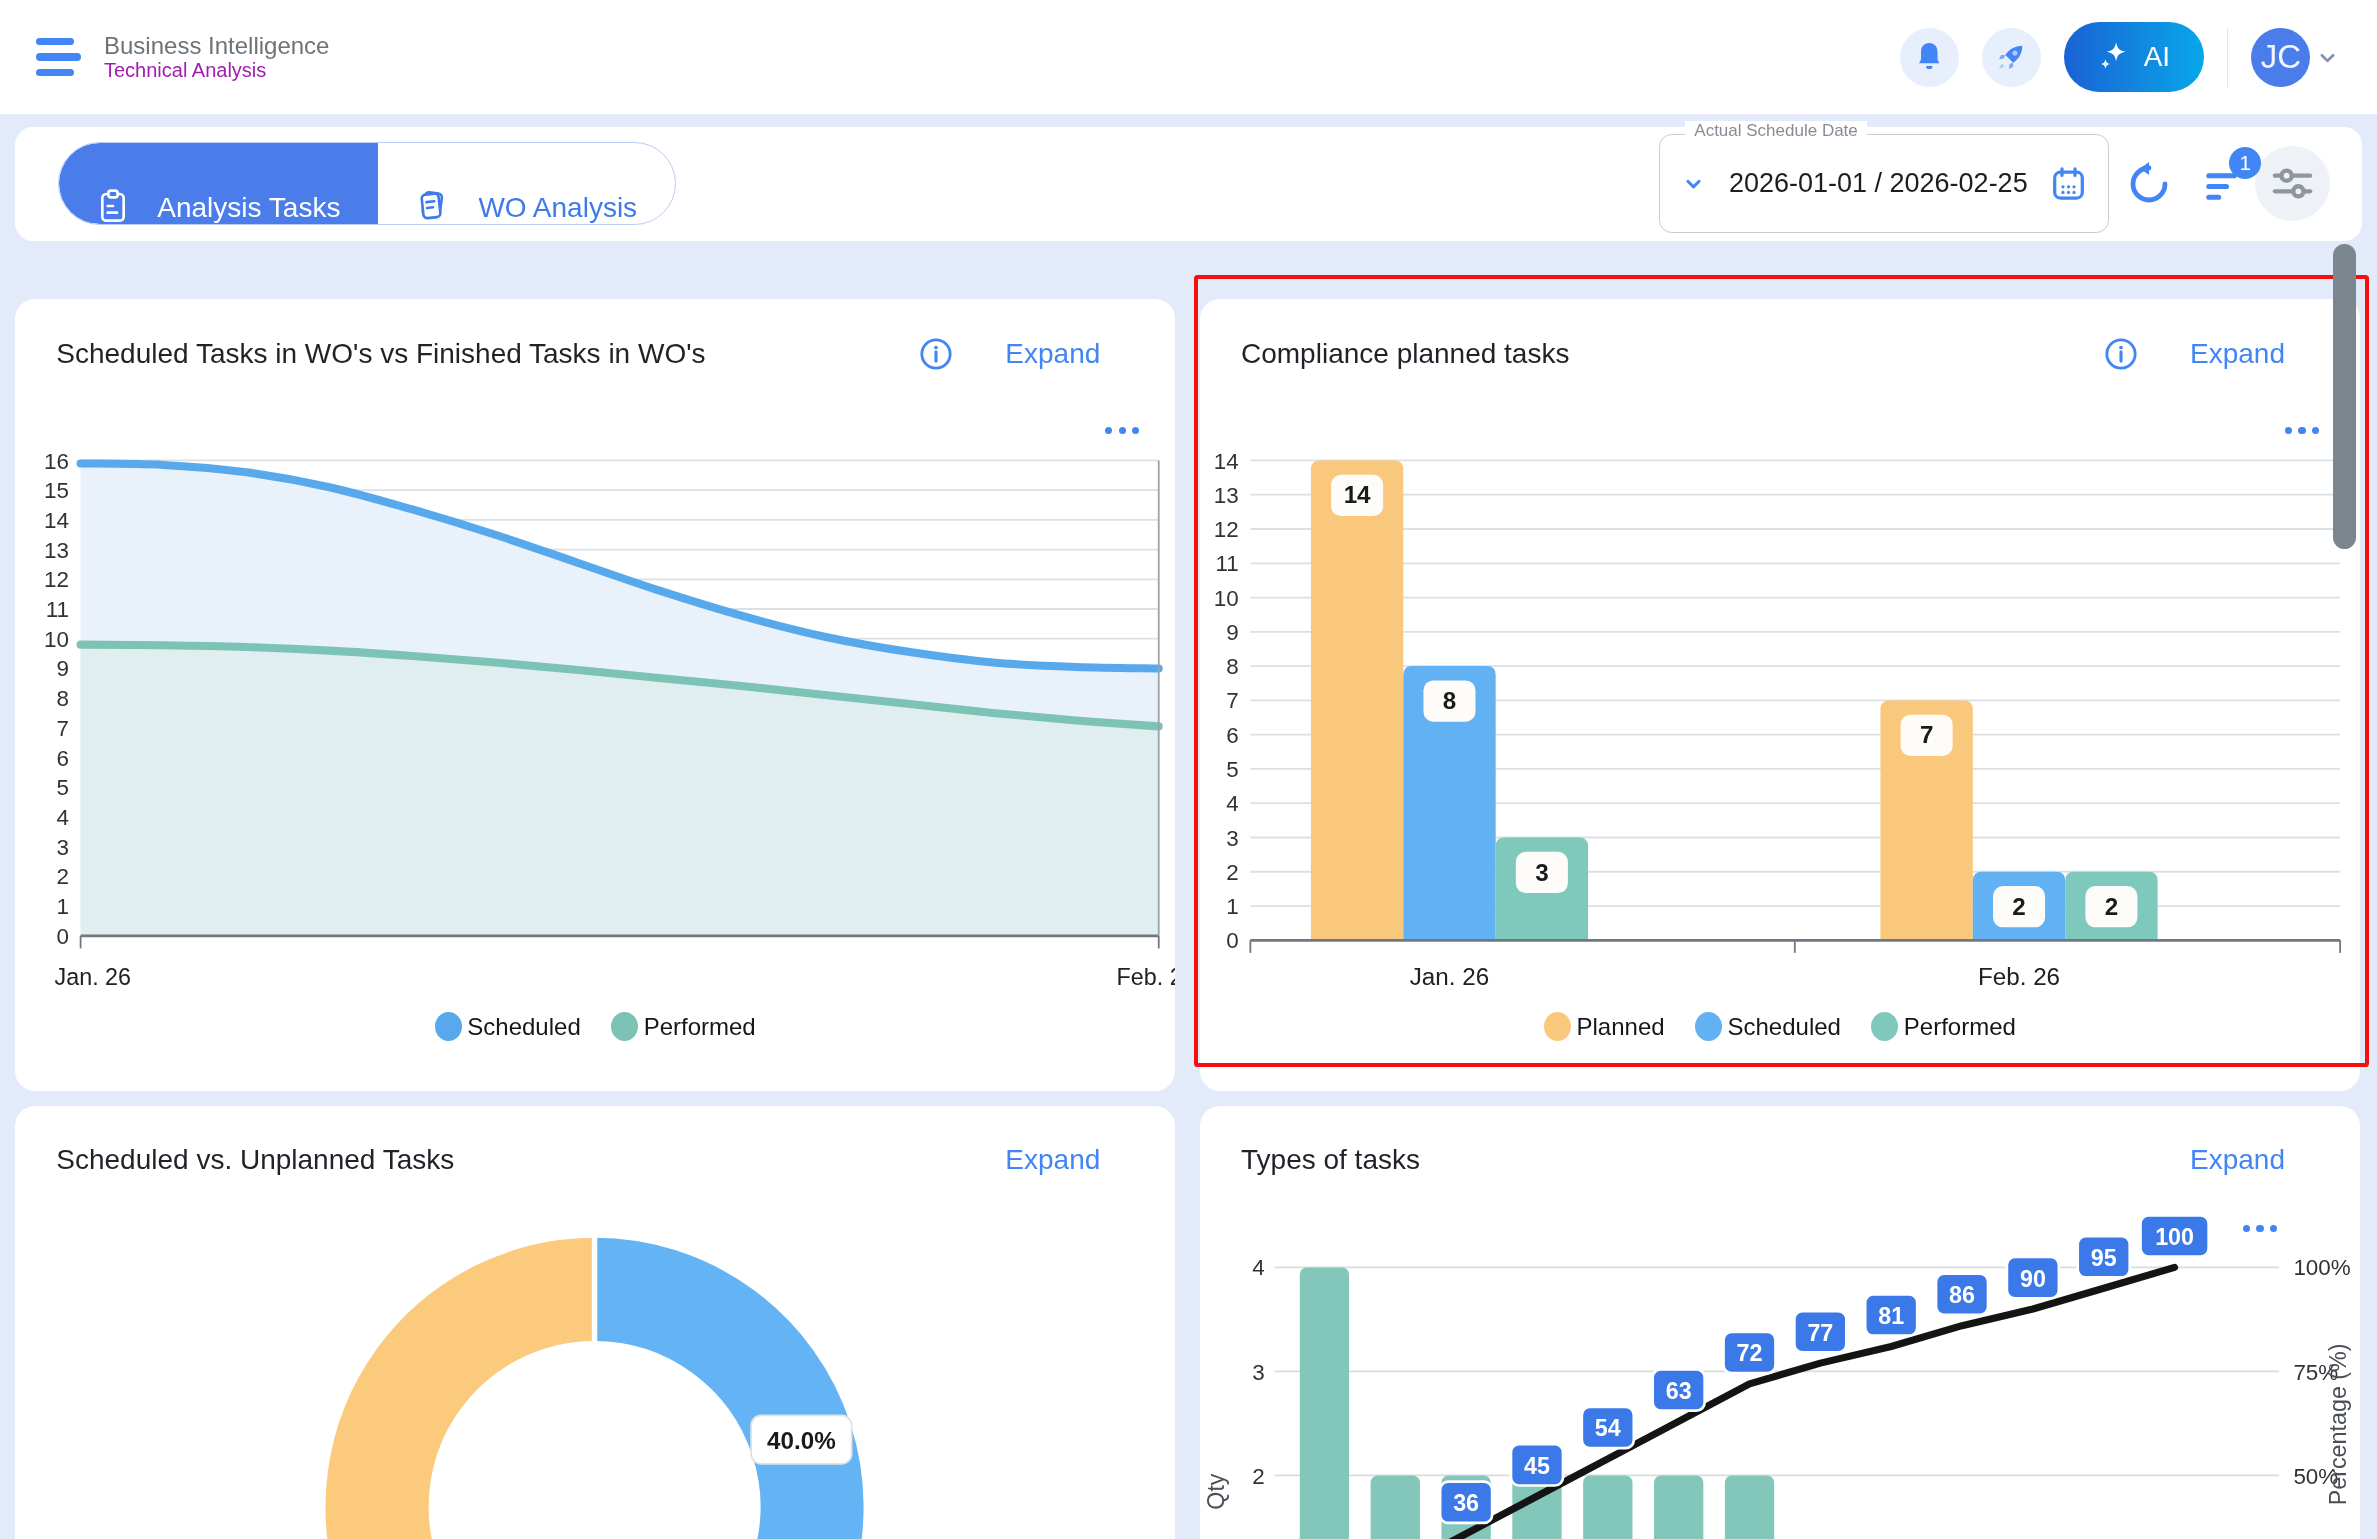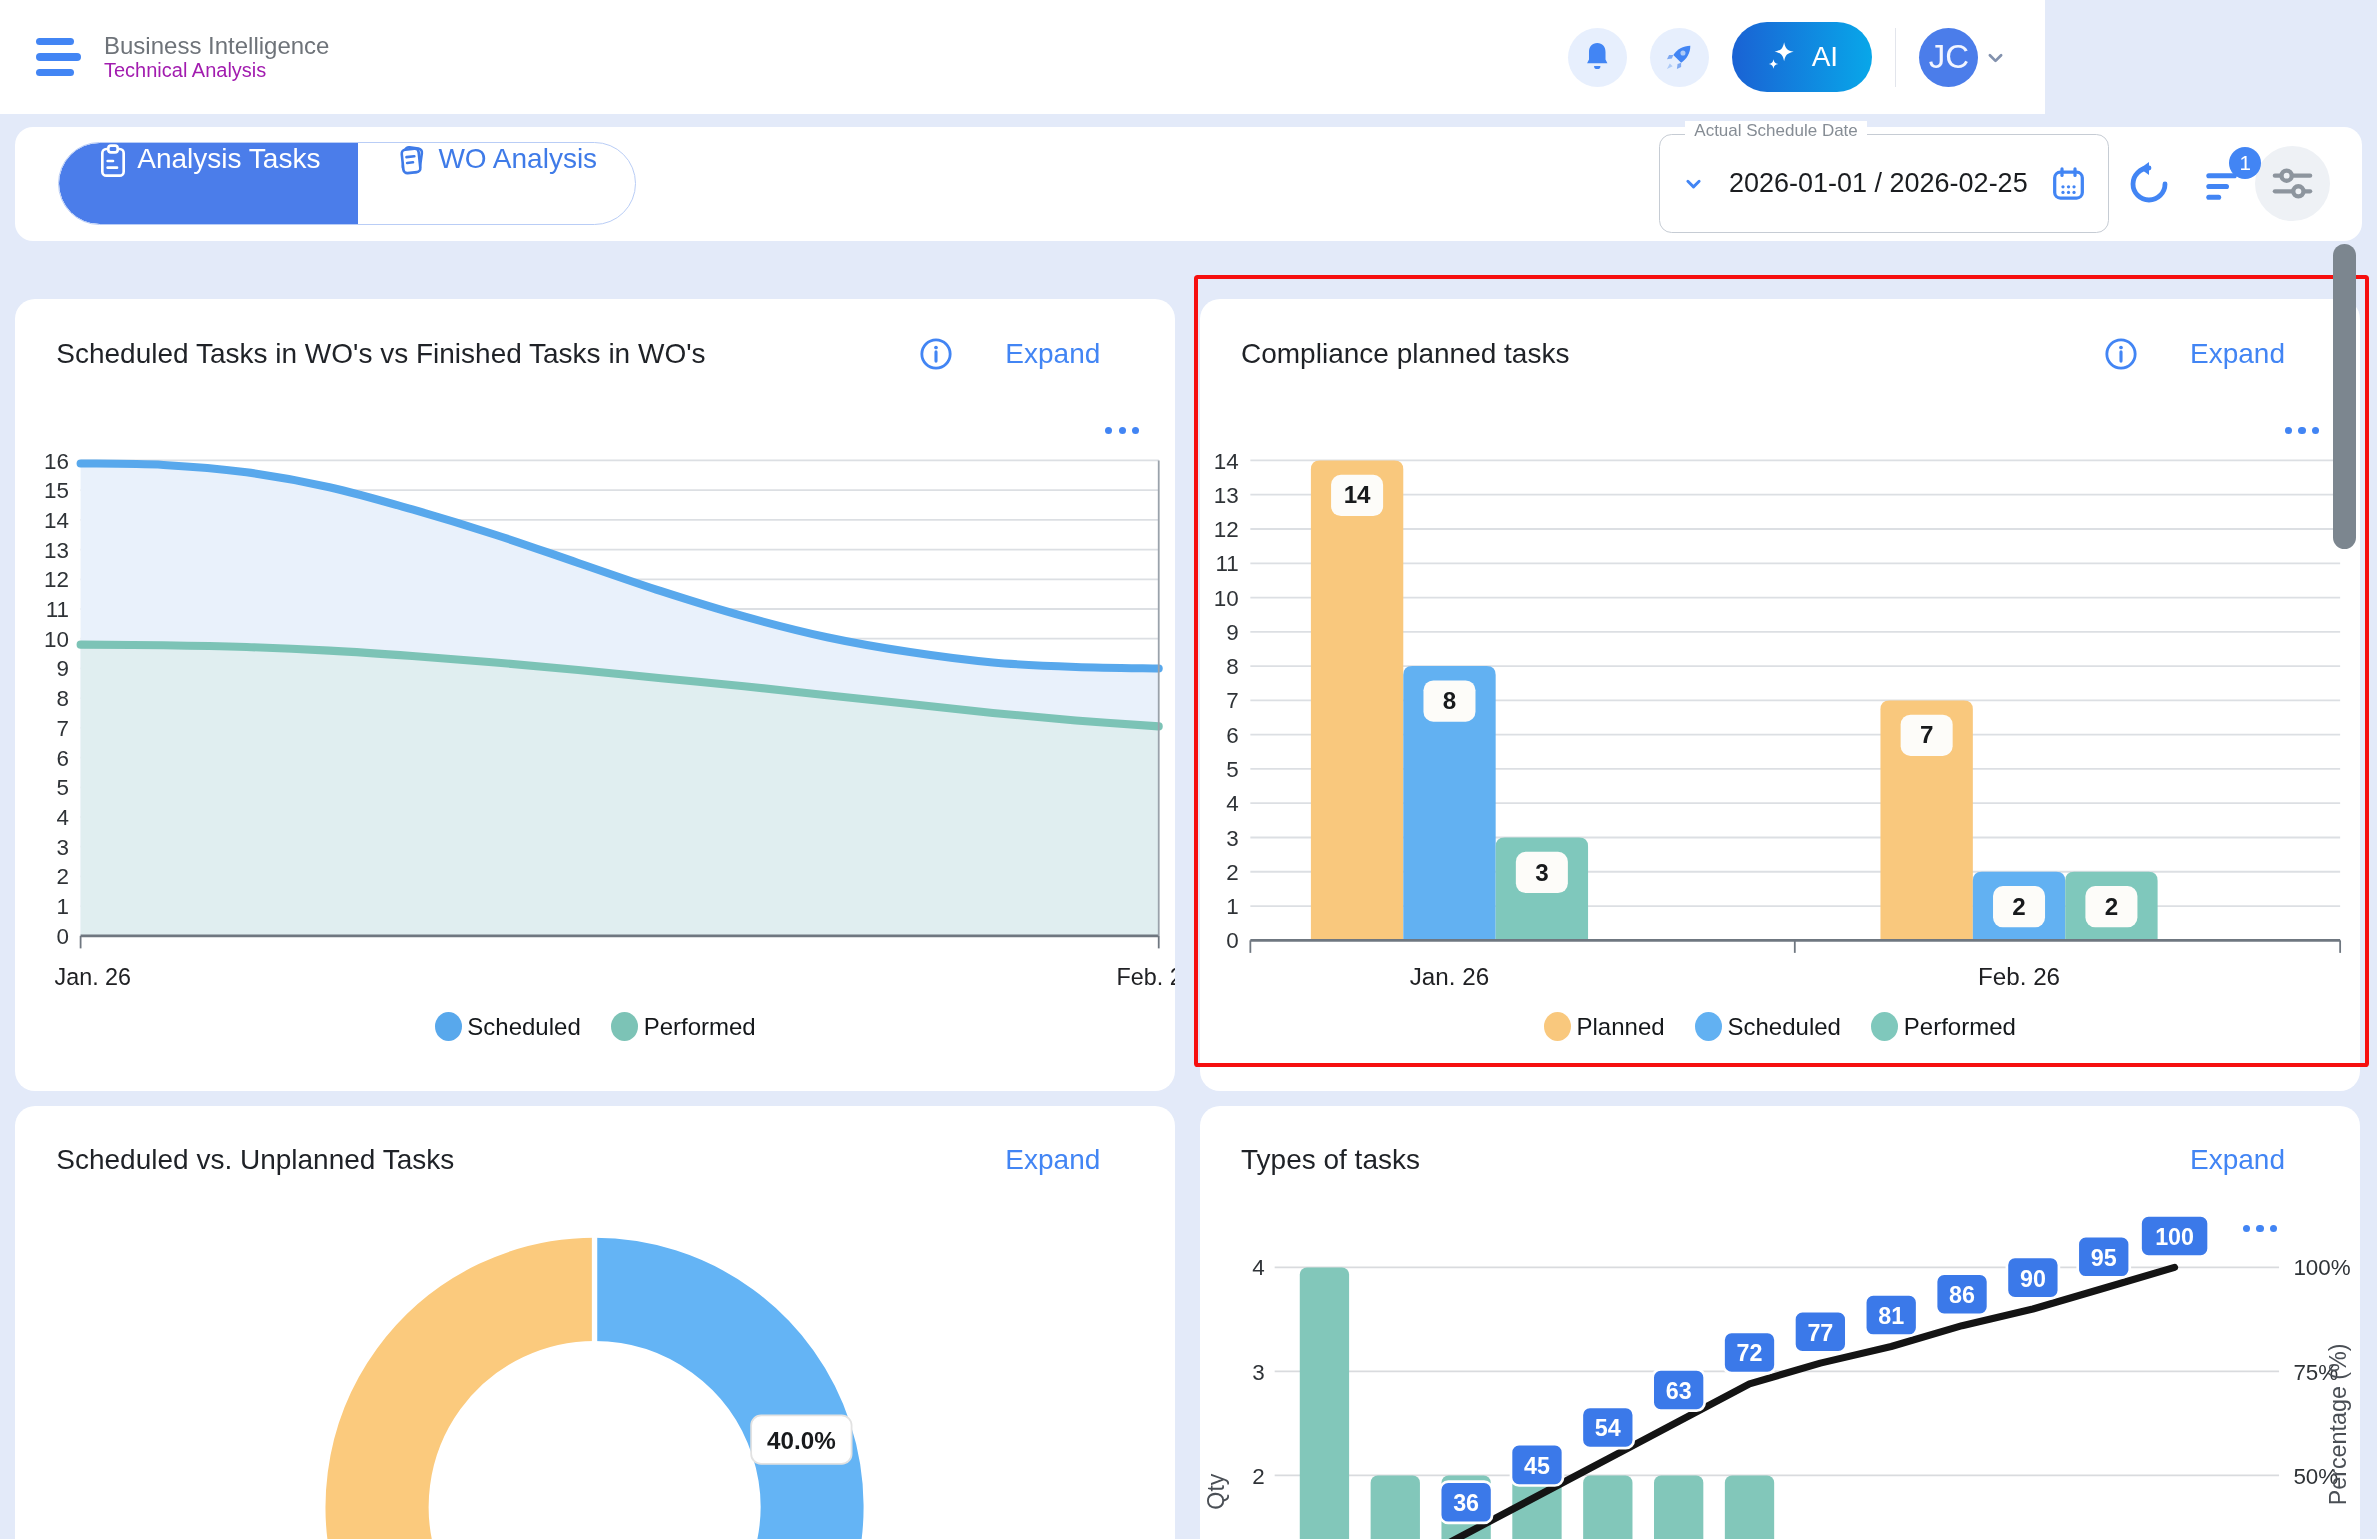"Business Intelligence" .header { width: 2045px -> 2377px }
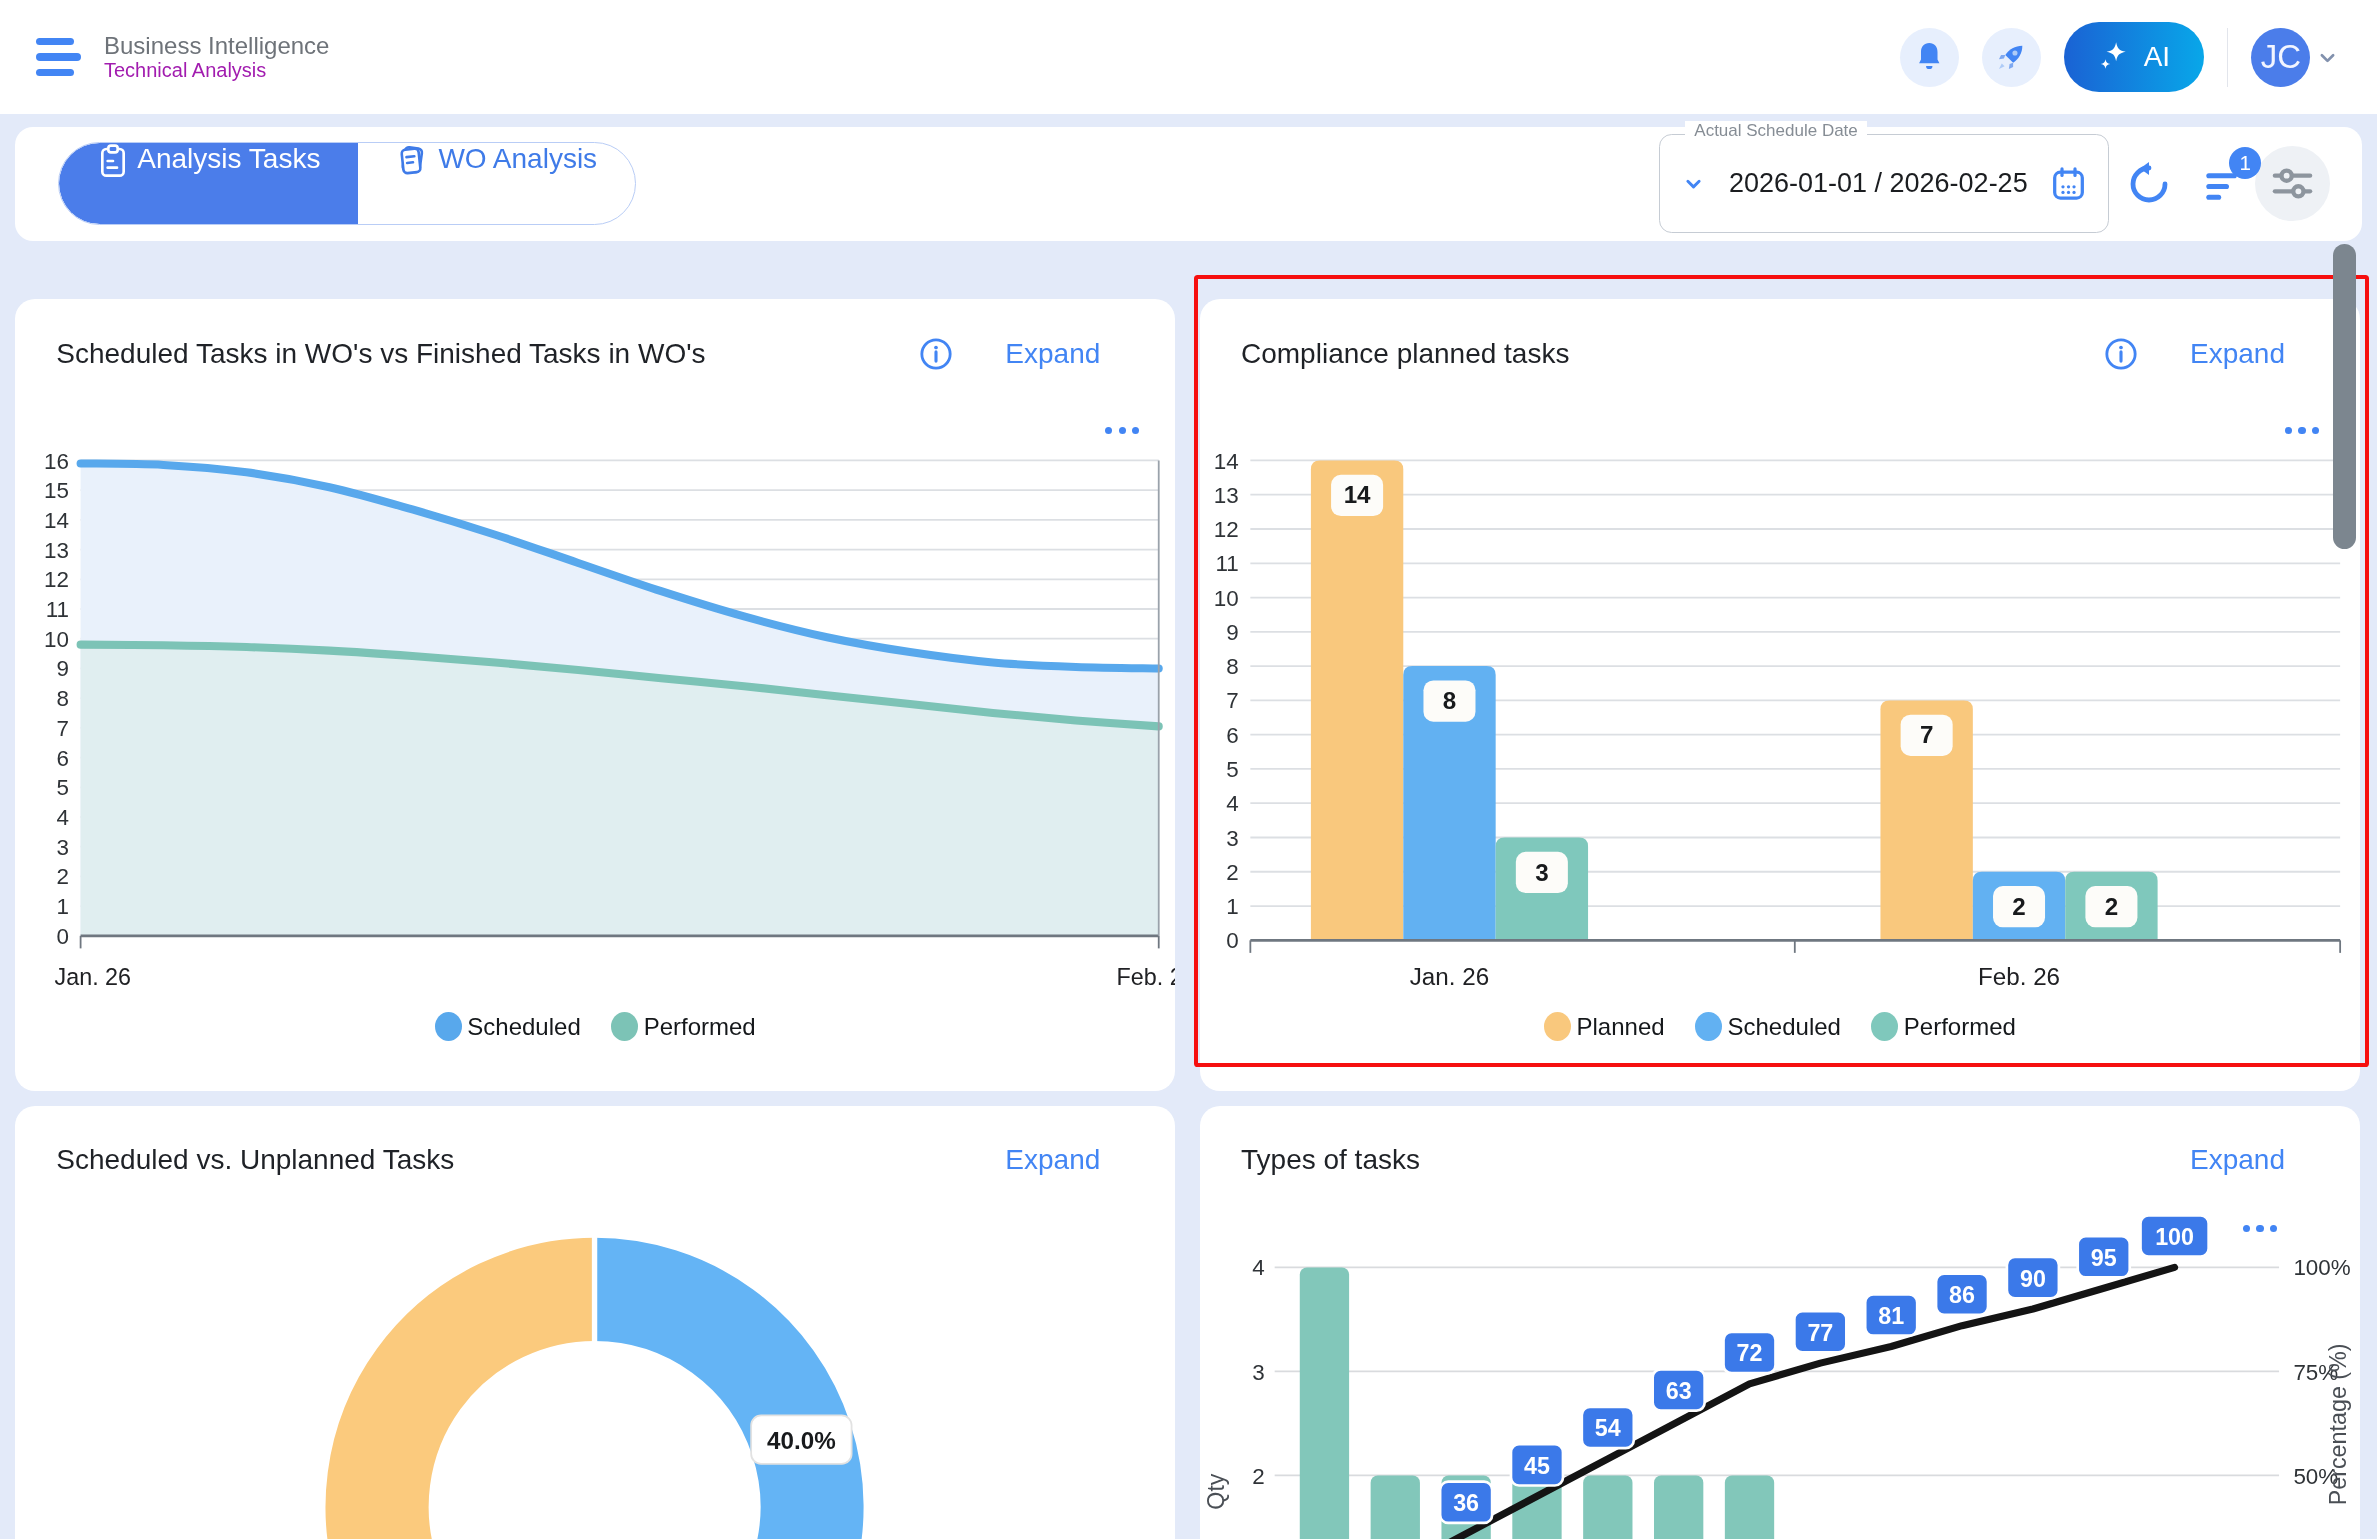"Analysis Tasks" .tab { align-items: flex-start -> flex-end; gap: 8px -> 28px }
